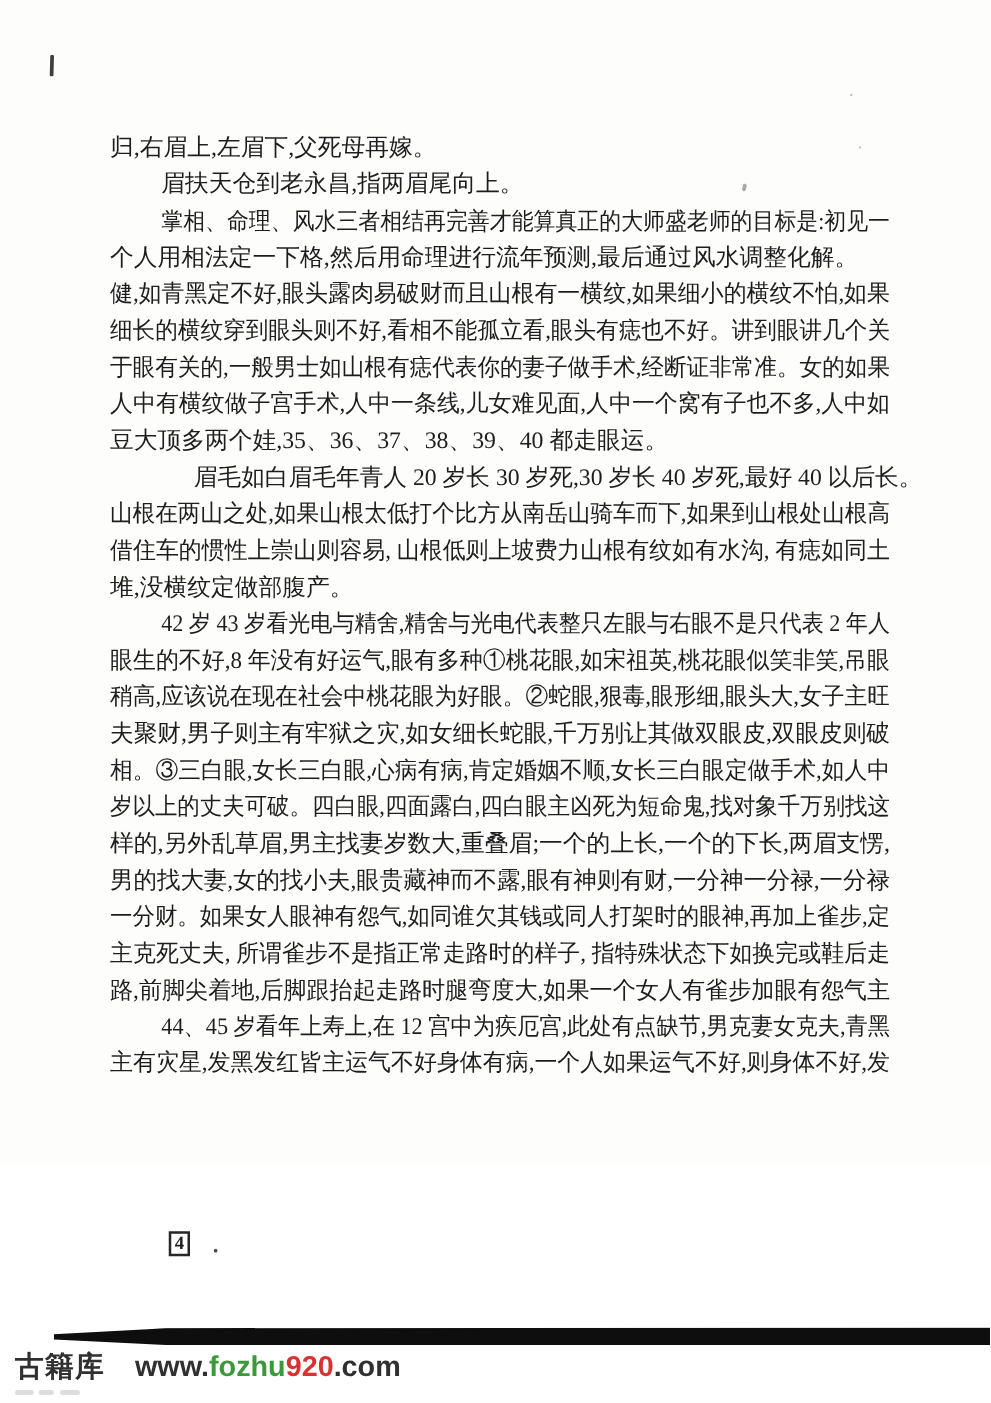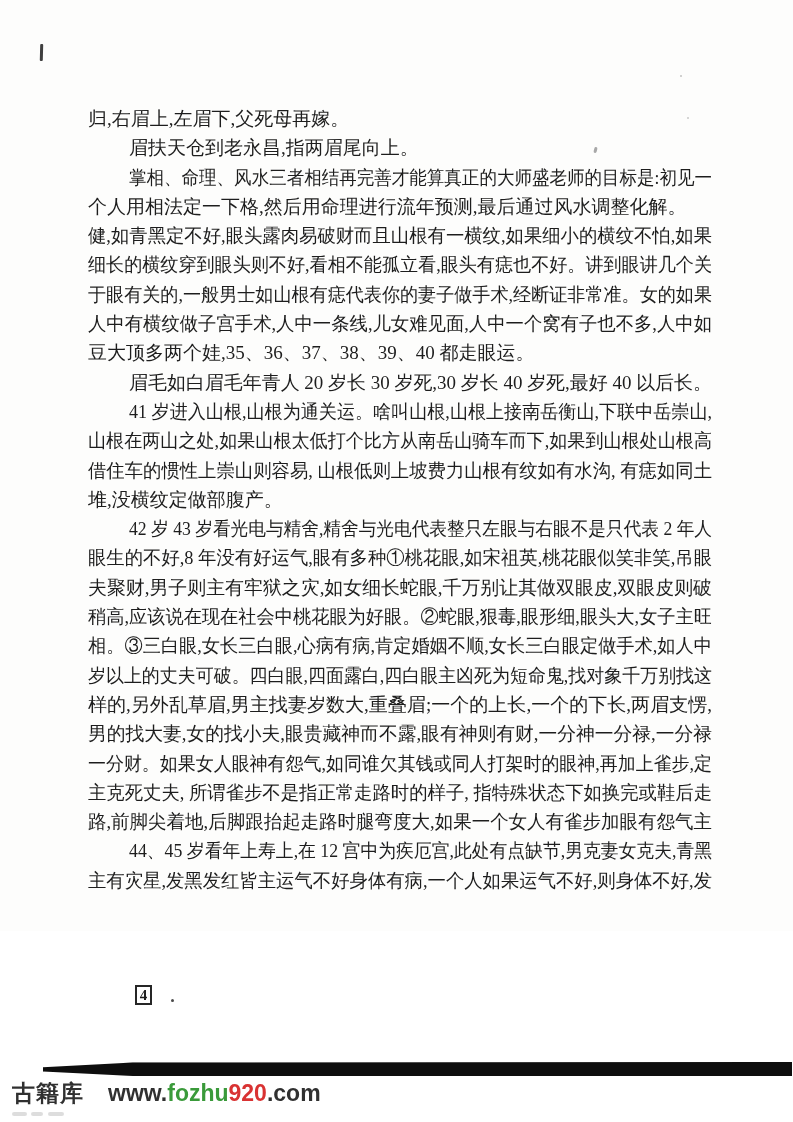"眉毛如白眉毛年青人 20 岁长 30 岁死,30" span { margin-left: none -> 26px }
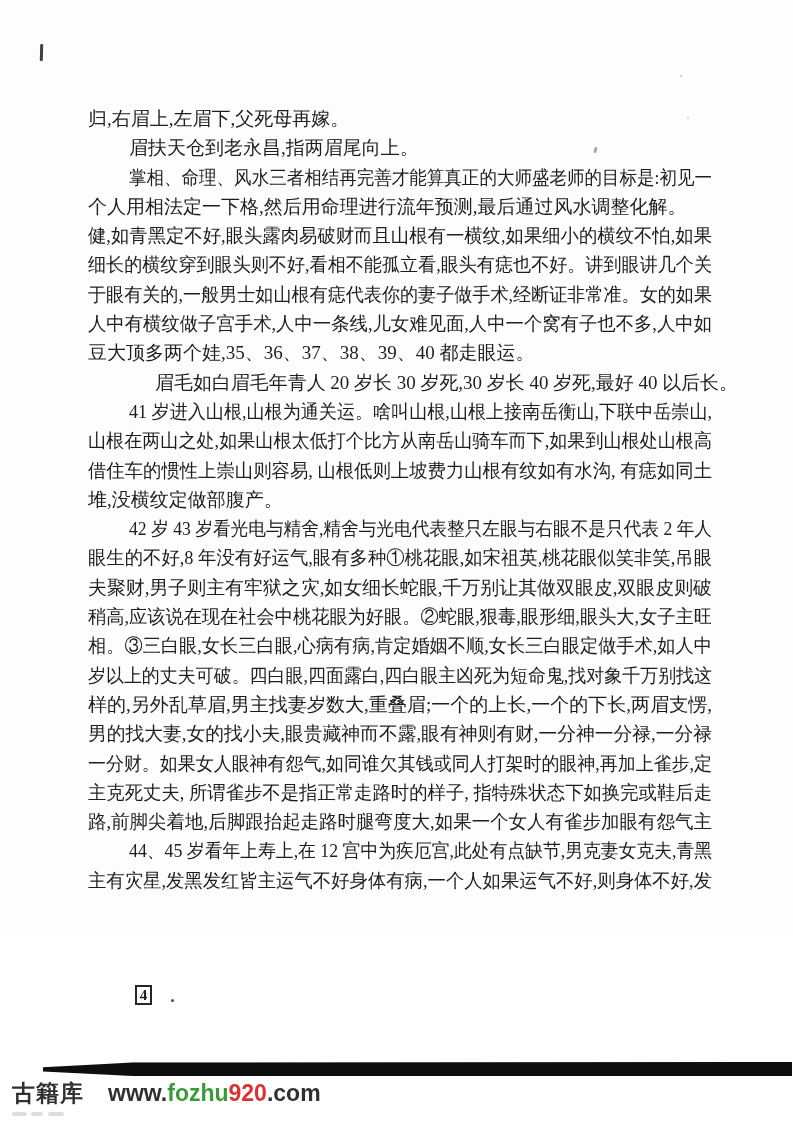"41 岁进入山根,山根为通关运。啥叫山根,山根上接南岳衡山,下联中岳崇山," div.pline { html: <div><span>41 岁进入山根,山根为通关运。啥叫山根,山根上接南岳衡山,下联中岳崇山,</span></div> -> none }
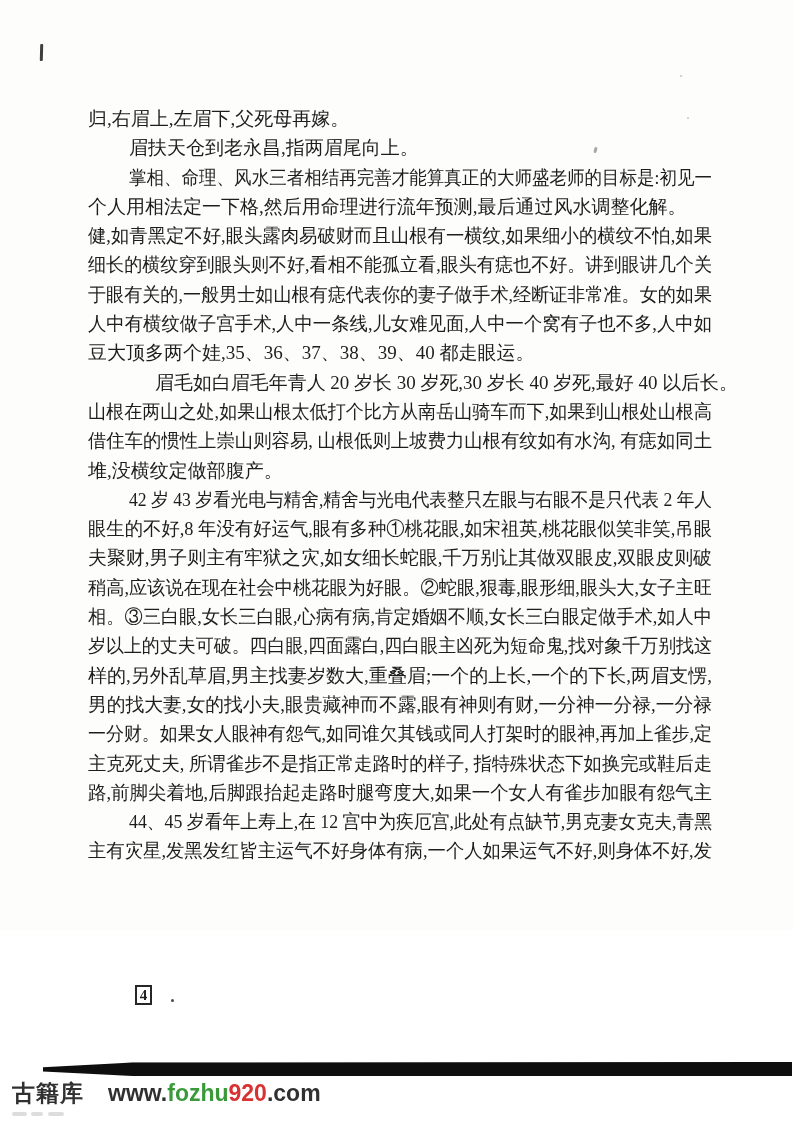"夫聚财,男子则主有牢狱之灾,如女细长蛇眼,千万别让其做双眼皮,双眼皮则破" div.pline { order: before "稍高,应该说在现在社会中桃花眼为好眼。②蛇眼,狠毒,眼形细,眼头大,女子主旺" -> after "稍高,应该说在现在社会中桃花眼为好眼。②蛇眼,狠毒,眼形细,眼头大,女子主旺" }
